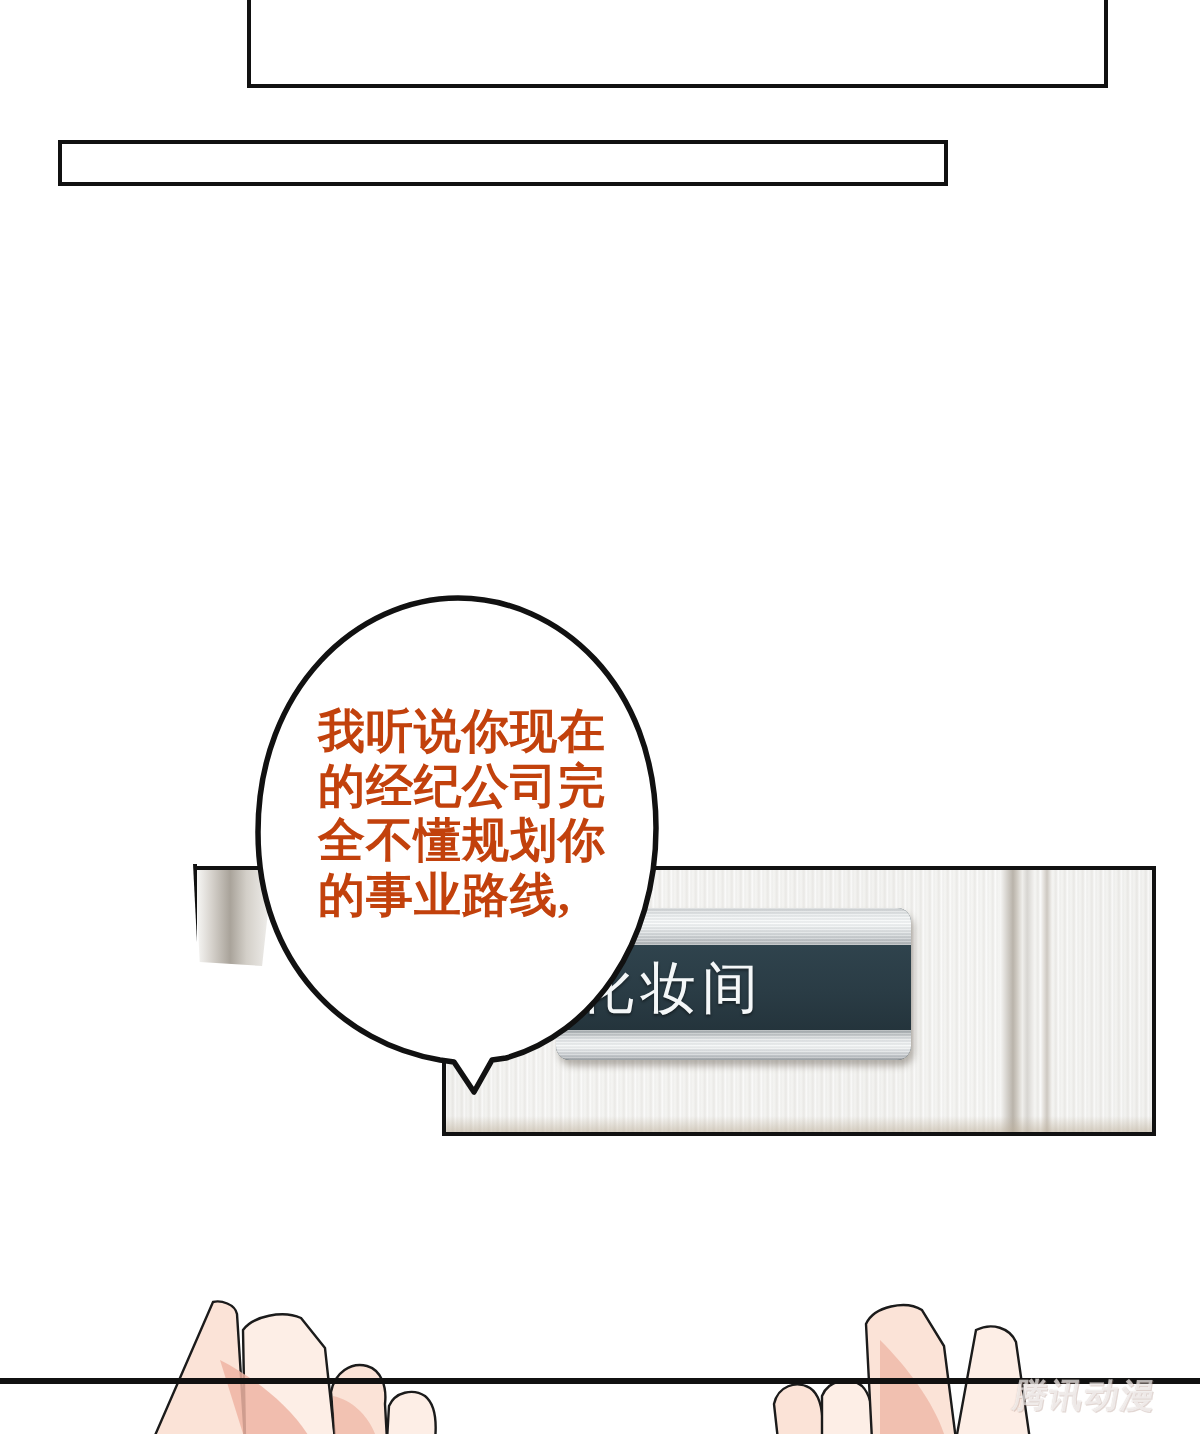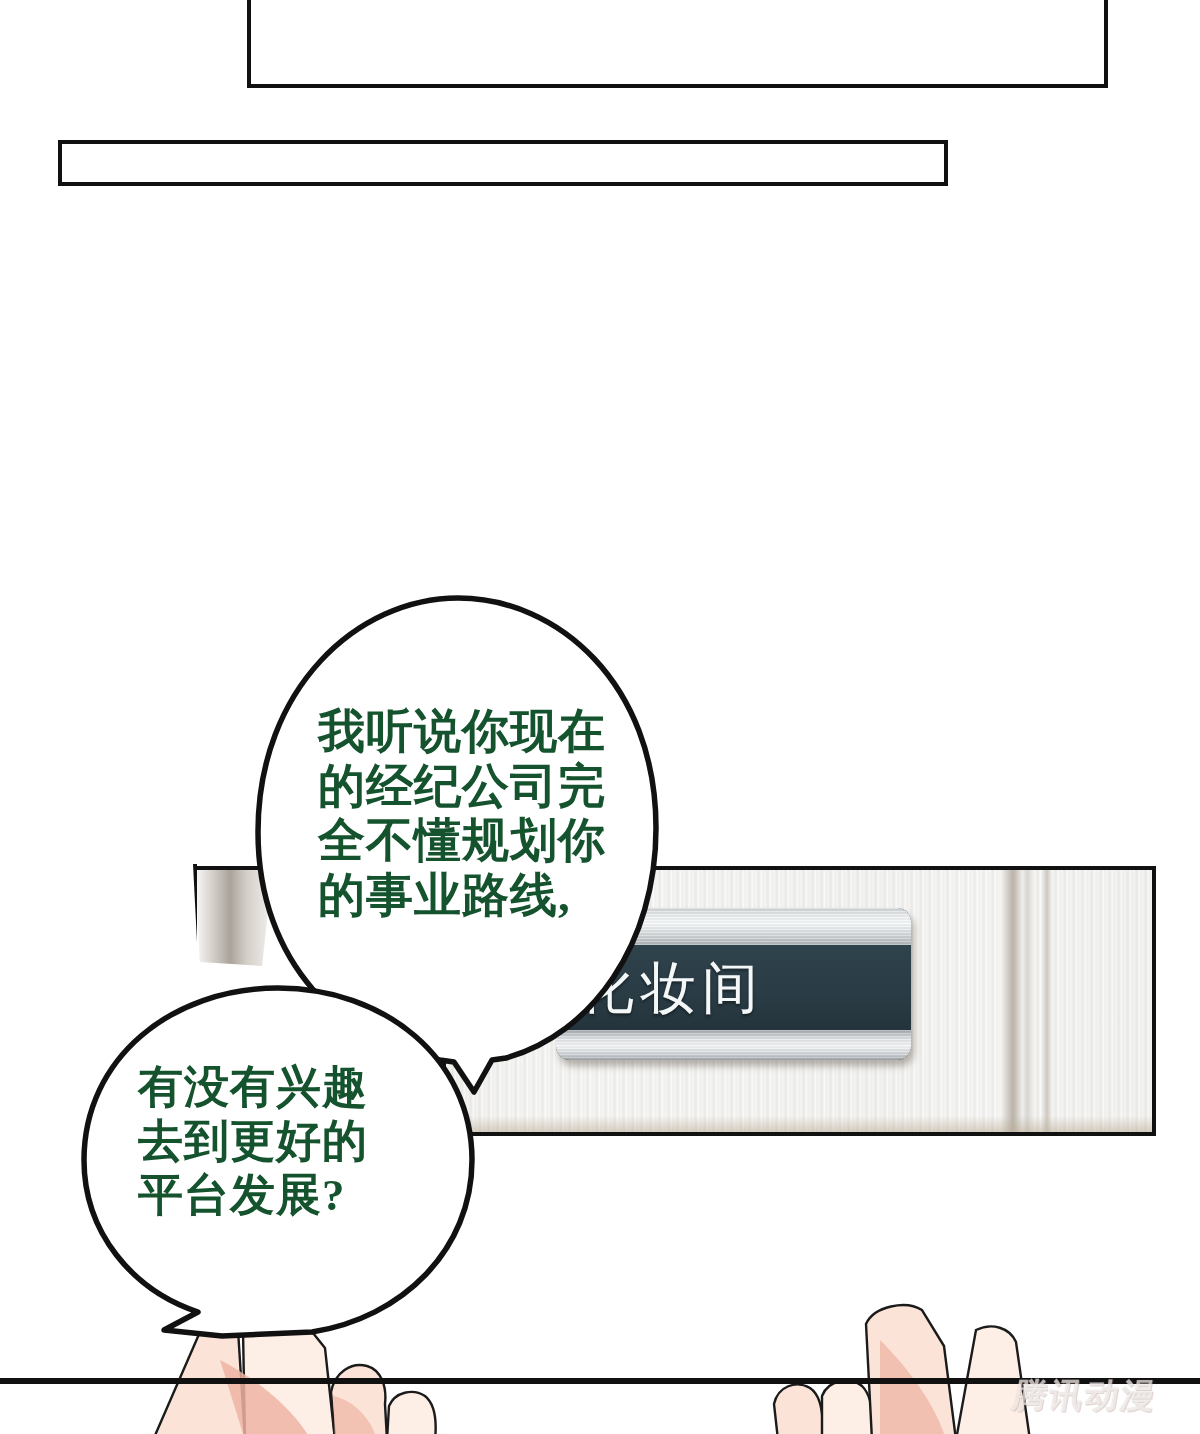"我听说你现在的经纪公司完全不懂规划你的事业路线," .bubble-text { color: #14532d -> #c2410c }
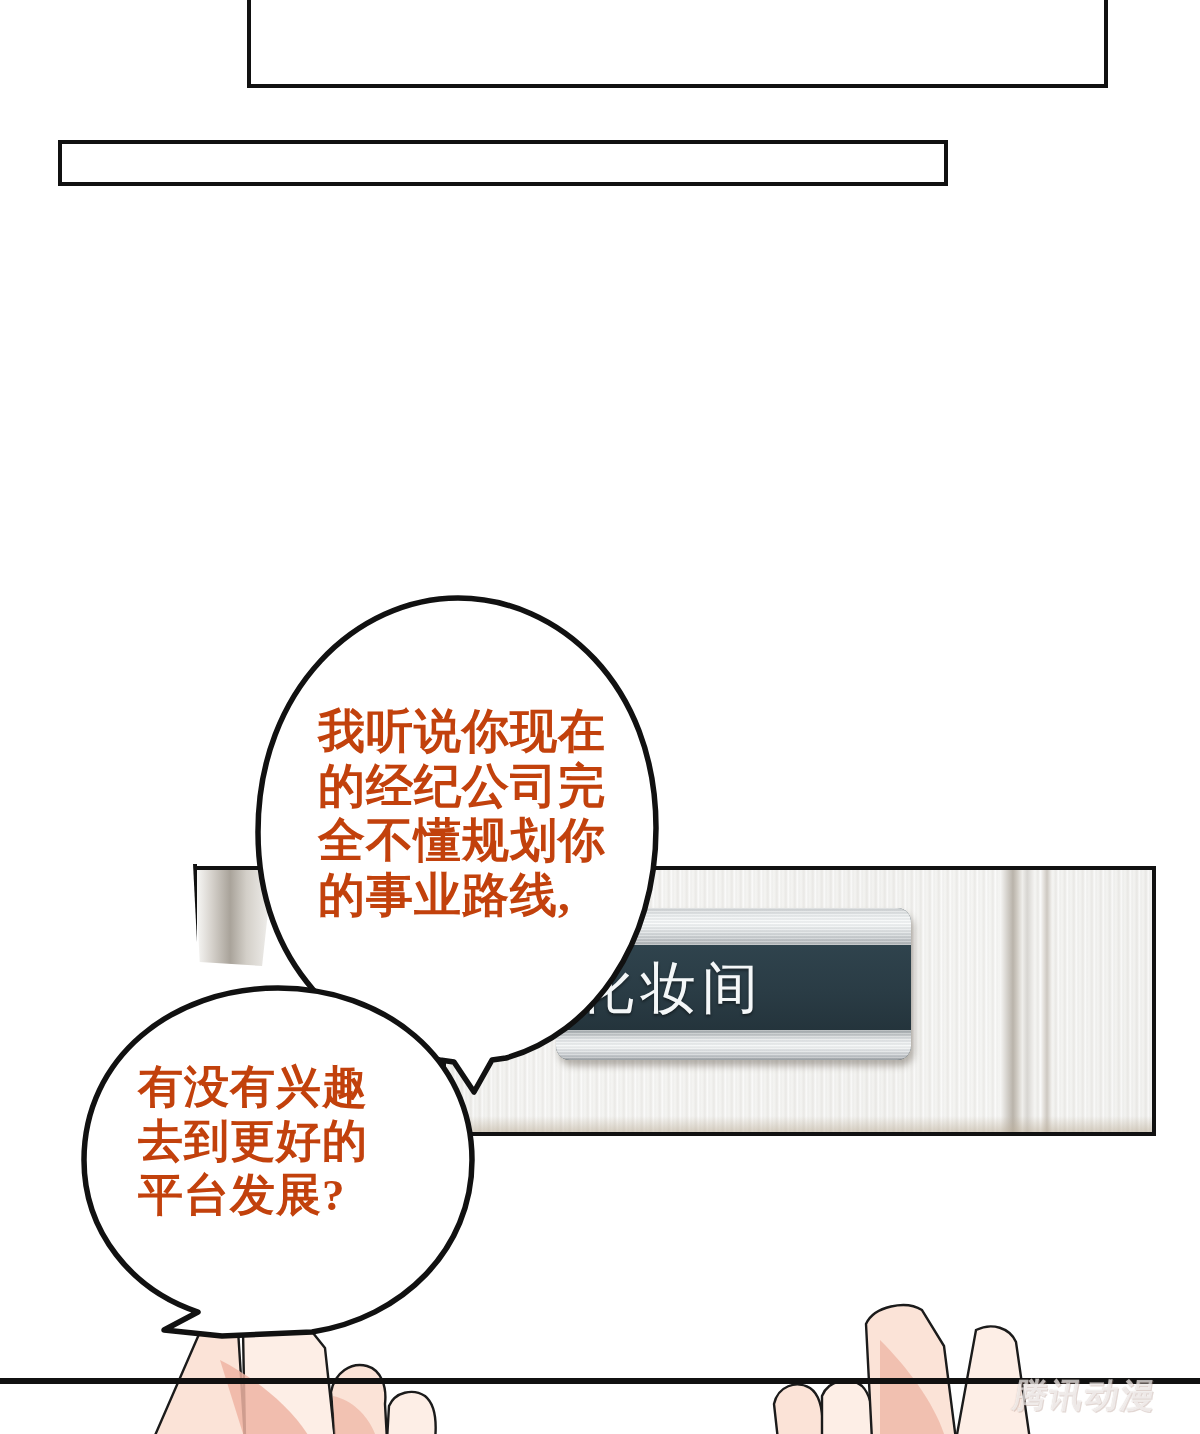"有没有兴趣去到更好的平台发展?" div.bubble { html: <div> <svg> <path></path> </svg> <div>有没有兴趣去到更好的平台发展?</div> </div> -> none }
